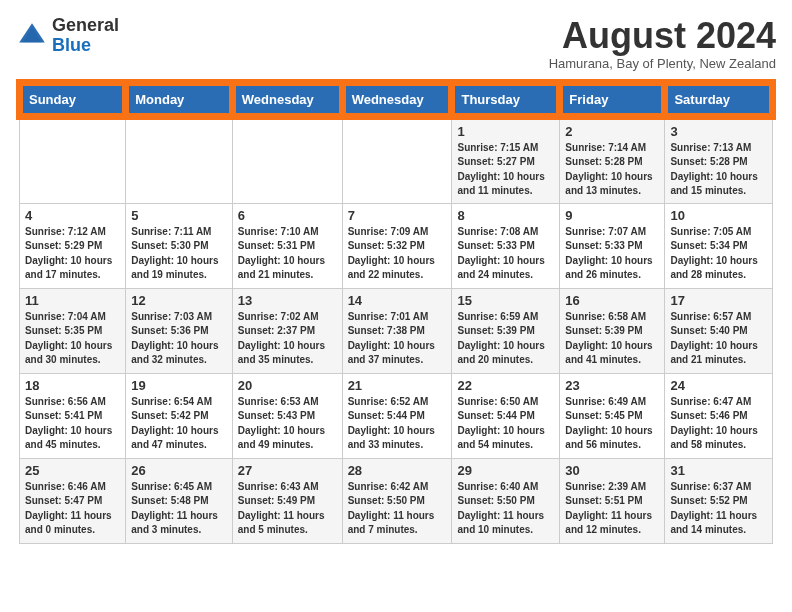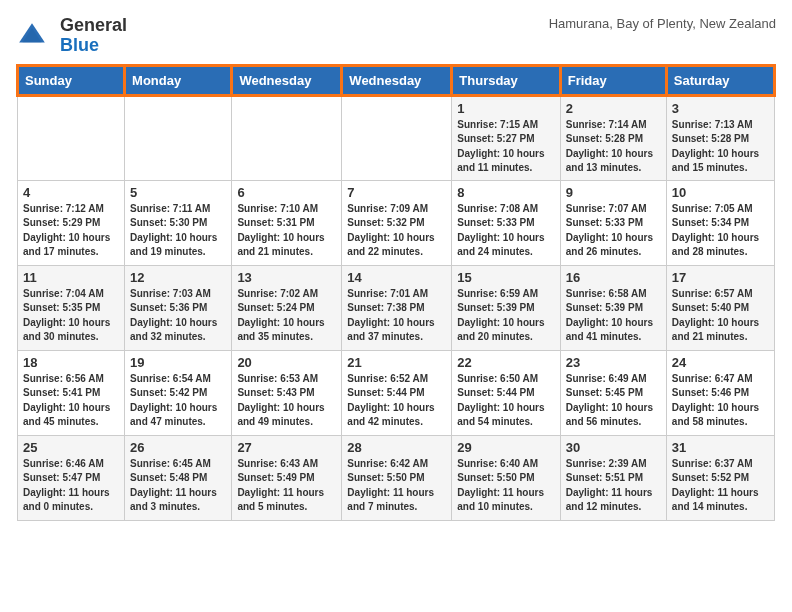"General" .logo { gap: 12px -> 4px }
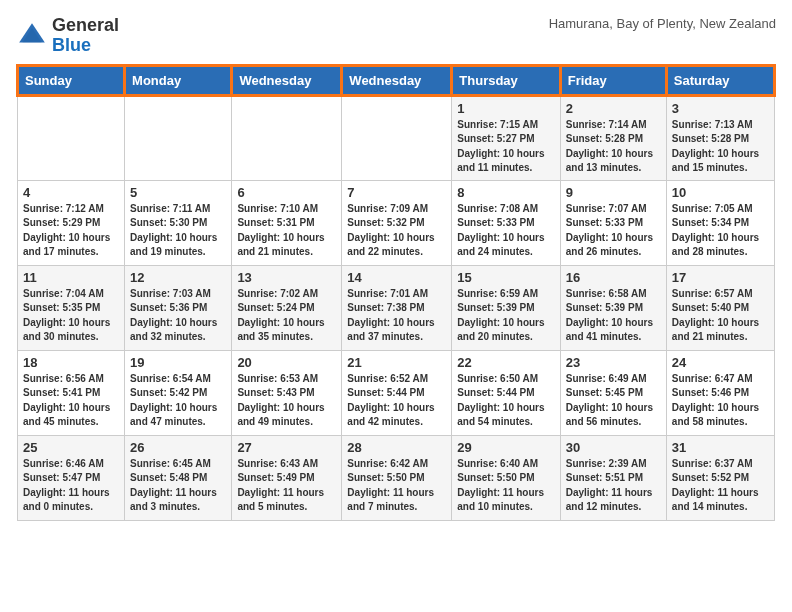"August 2024" div.month-title { html: none -> <div>August 2024</div> }
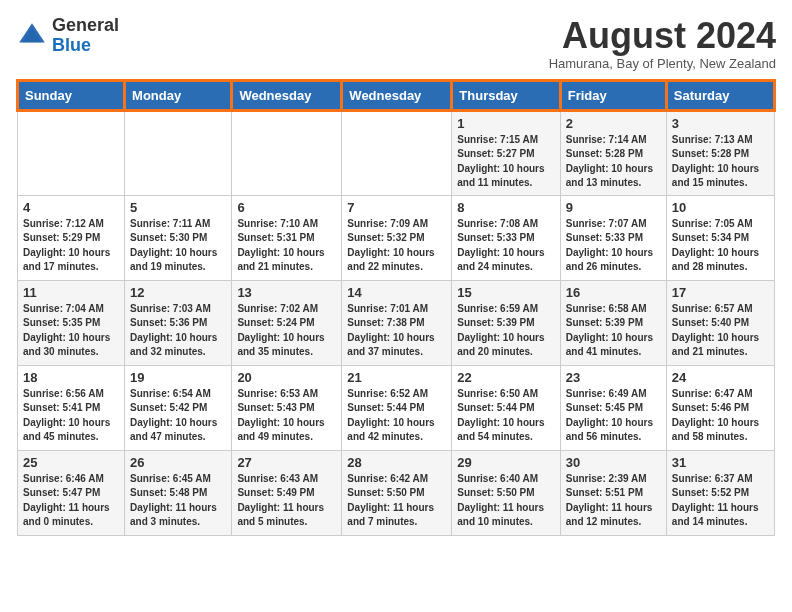"Sunday" thead th { border: 3px solid #f97316 -> 7px solid #f97316 }
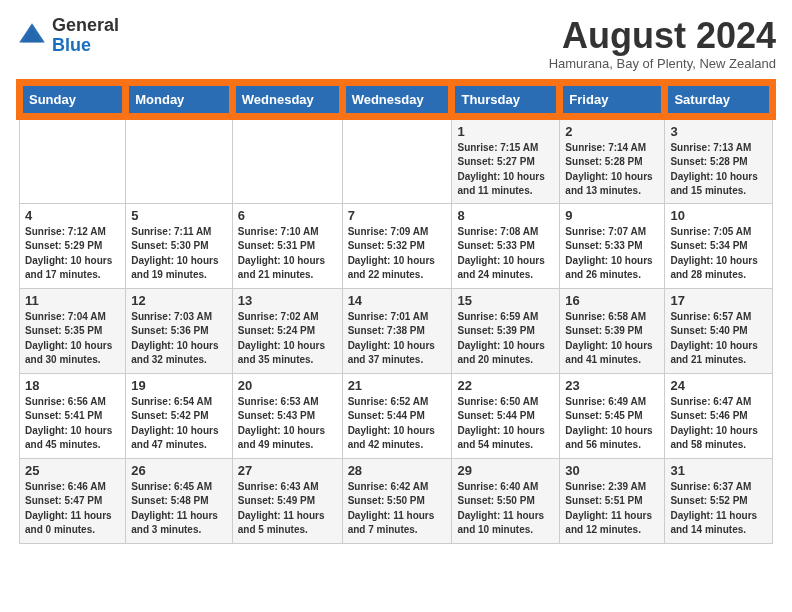"Sunset: 5:24 PM" span { text: 5:24 -> 2:37 }
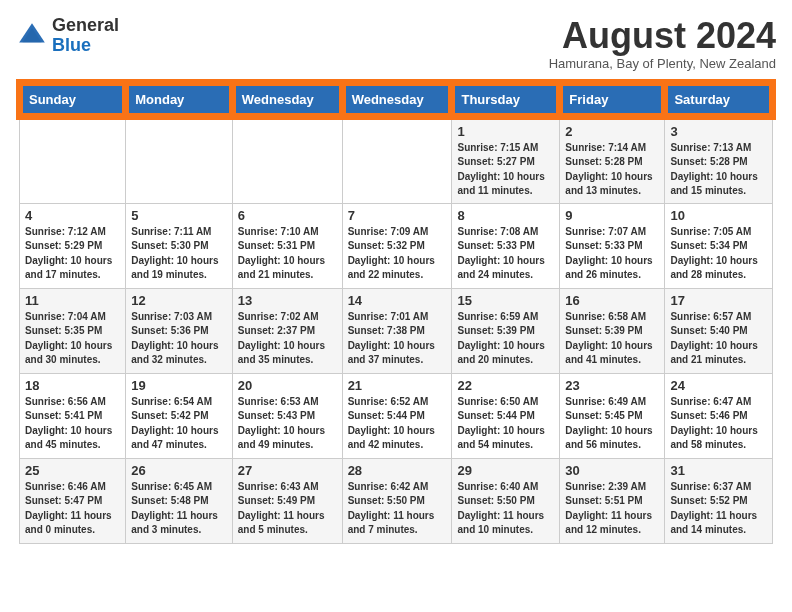"and 42 minutes." span { text: 42 -> 33 }
